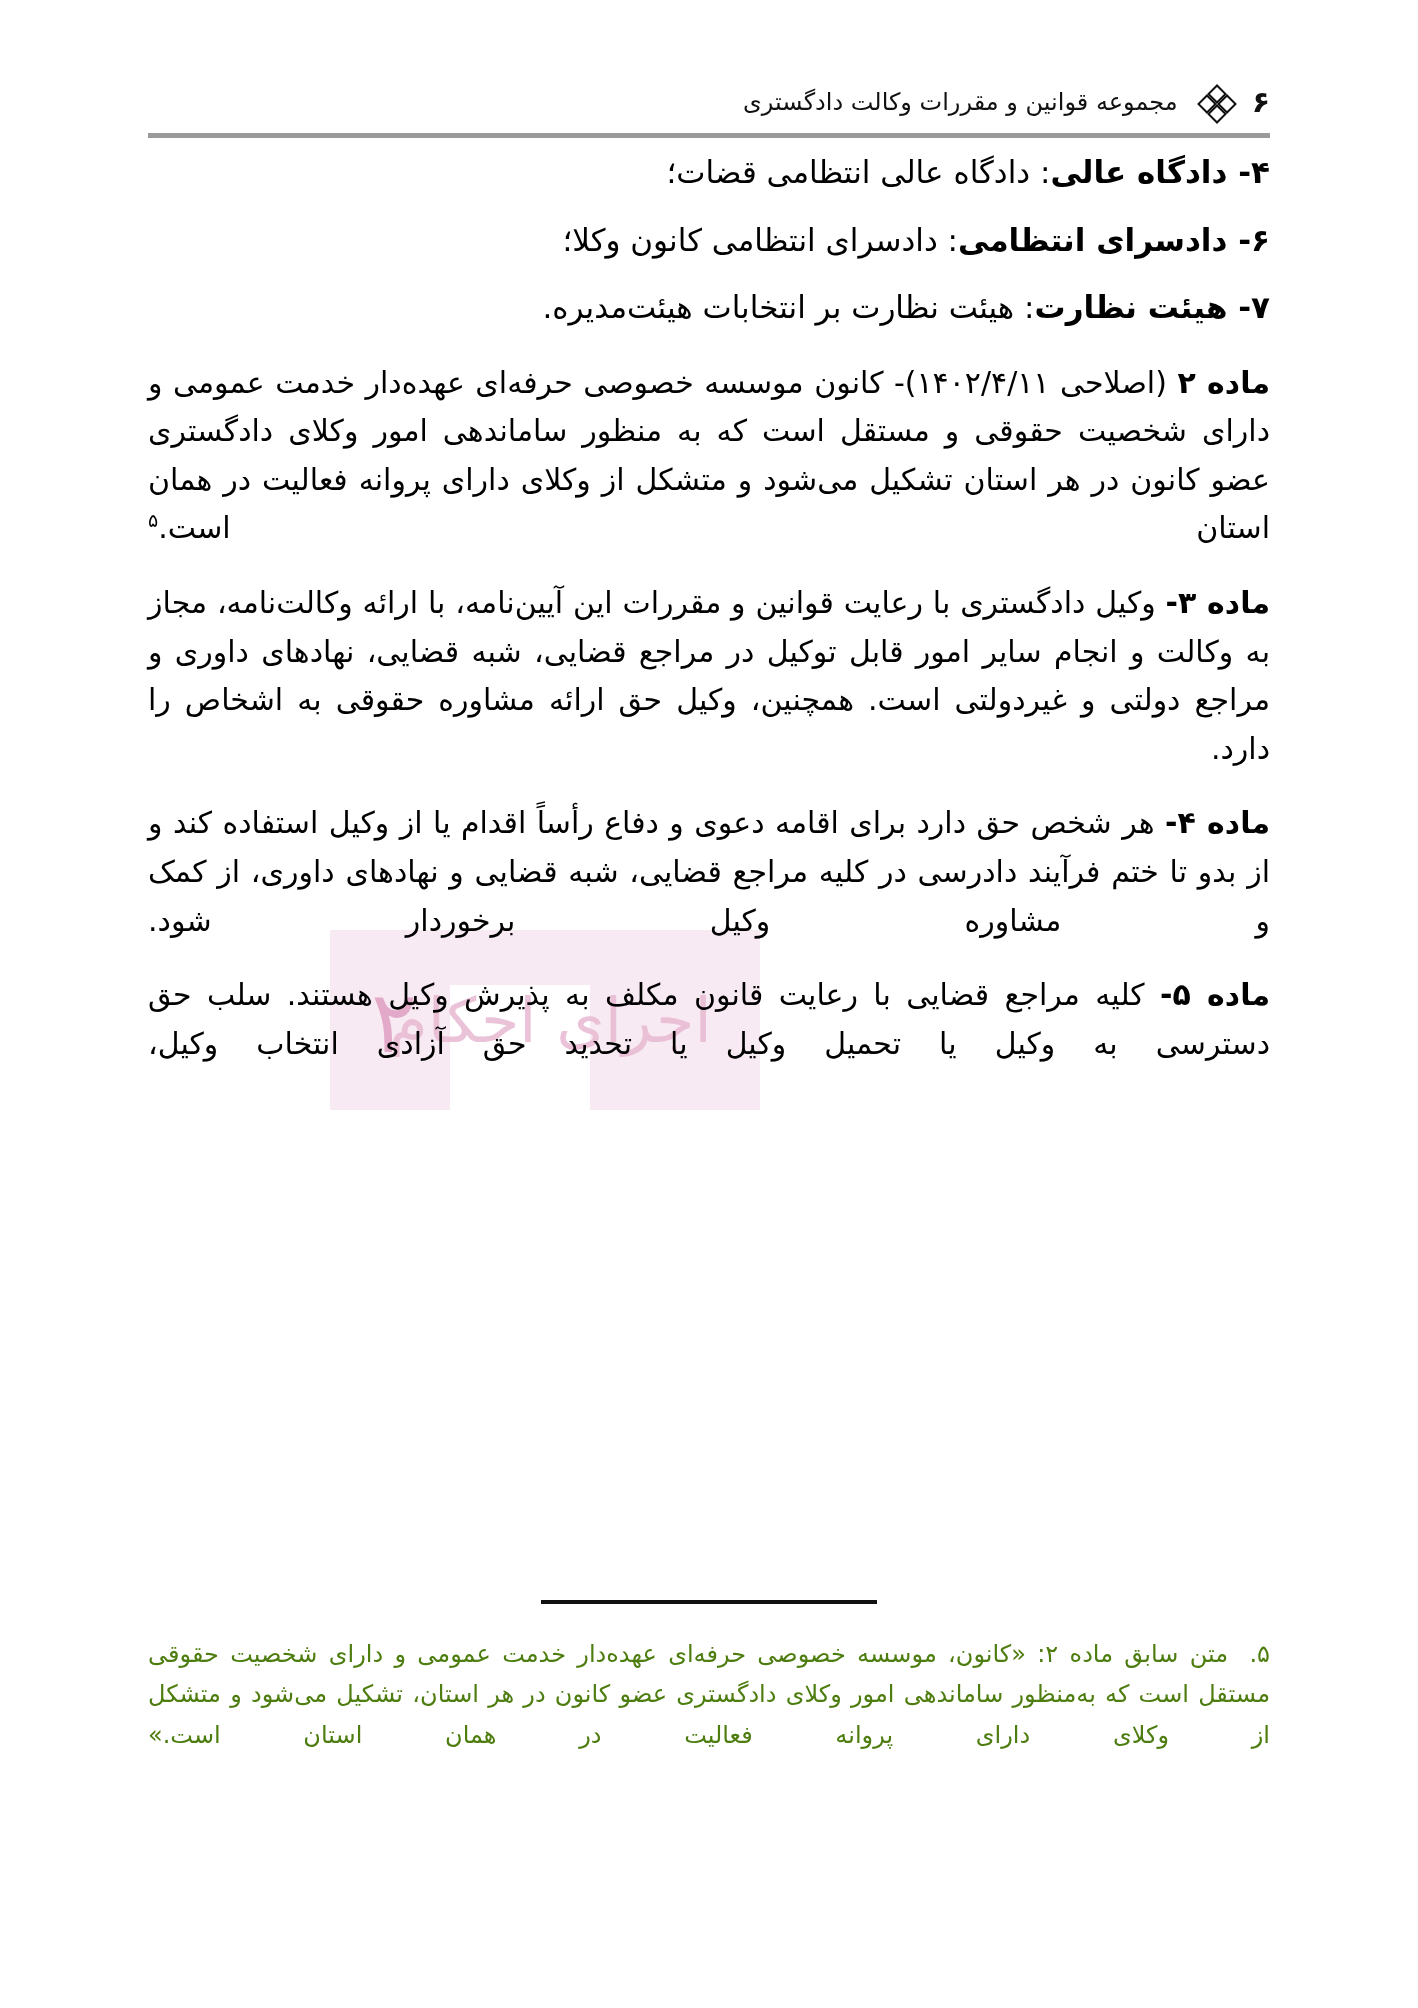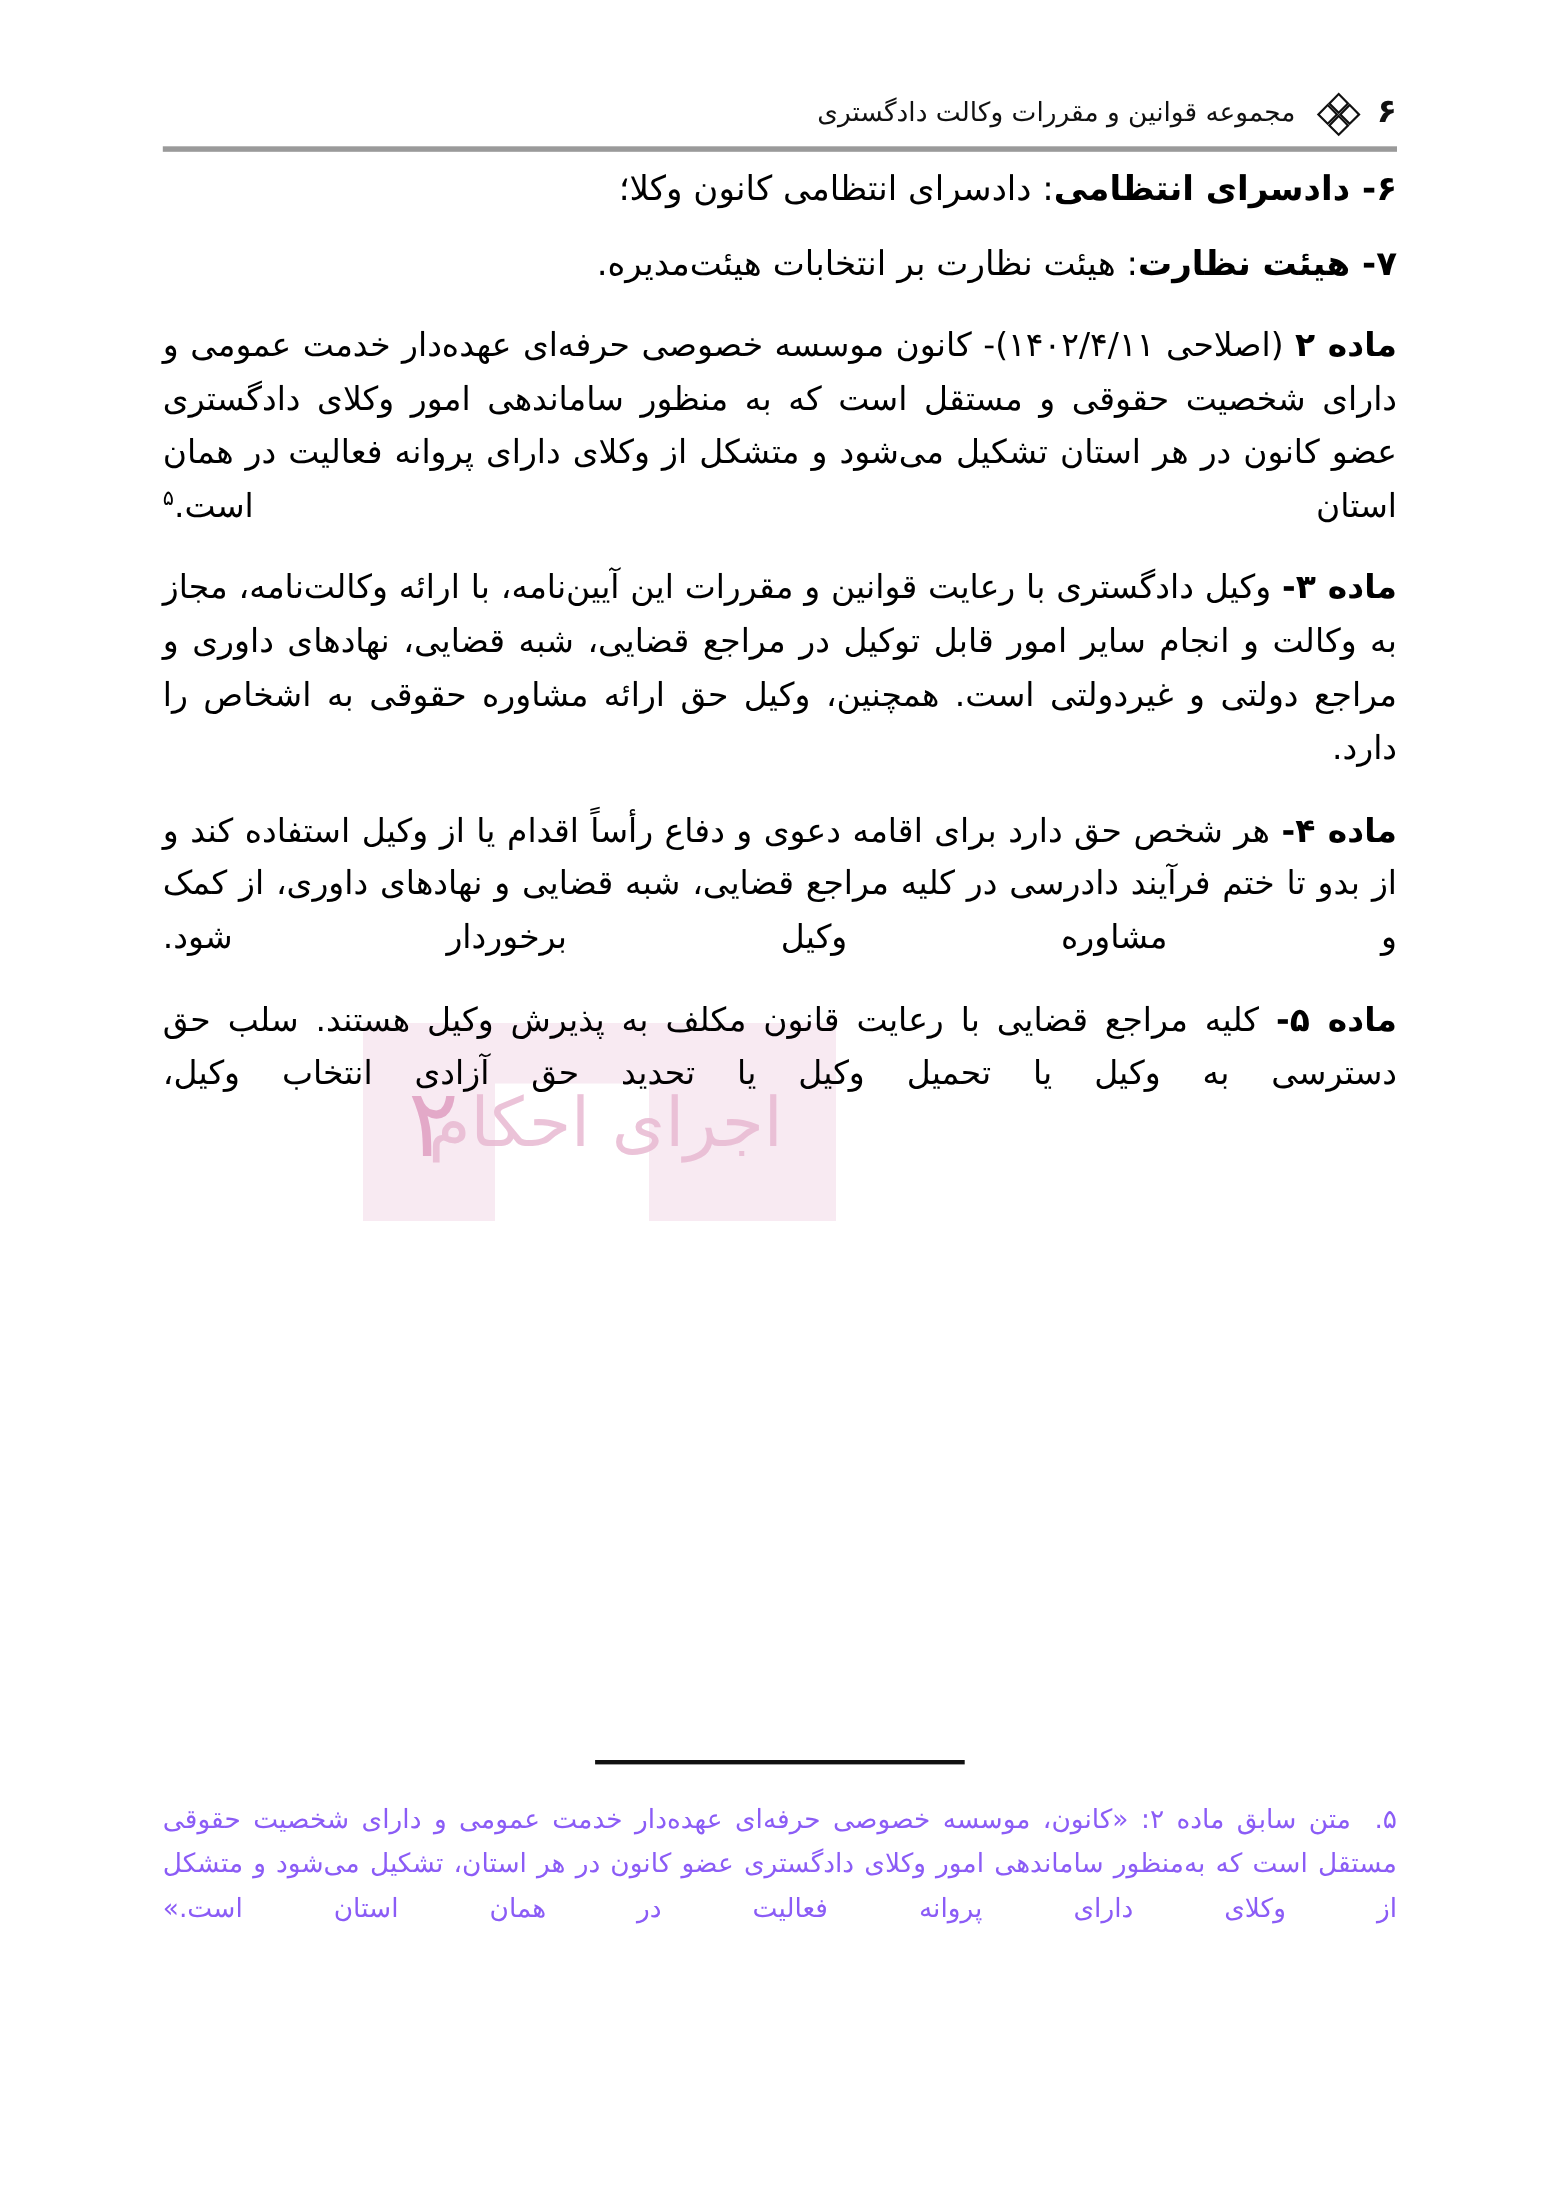"۴- دادگاه عالی: دادگاه عالی" p.list-item { html: none -> <p><span><span>۴-</span> <span>دادگاه عالی</span></span><span>: دادگاه عالی انتظامی قضات؛</span></p> }
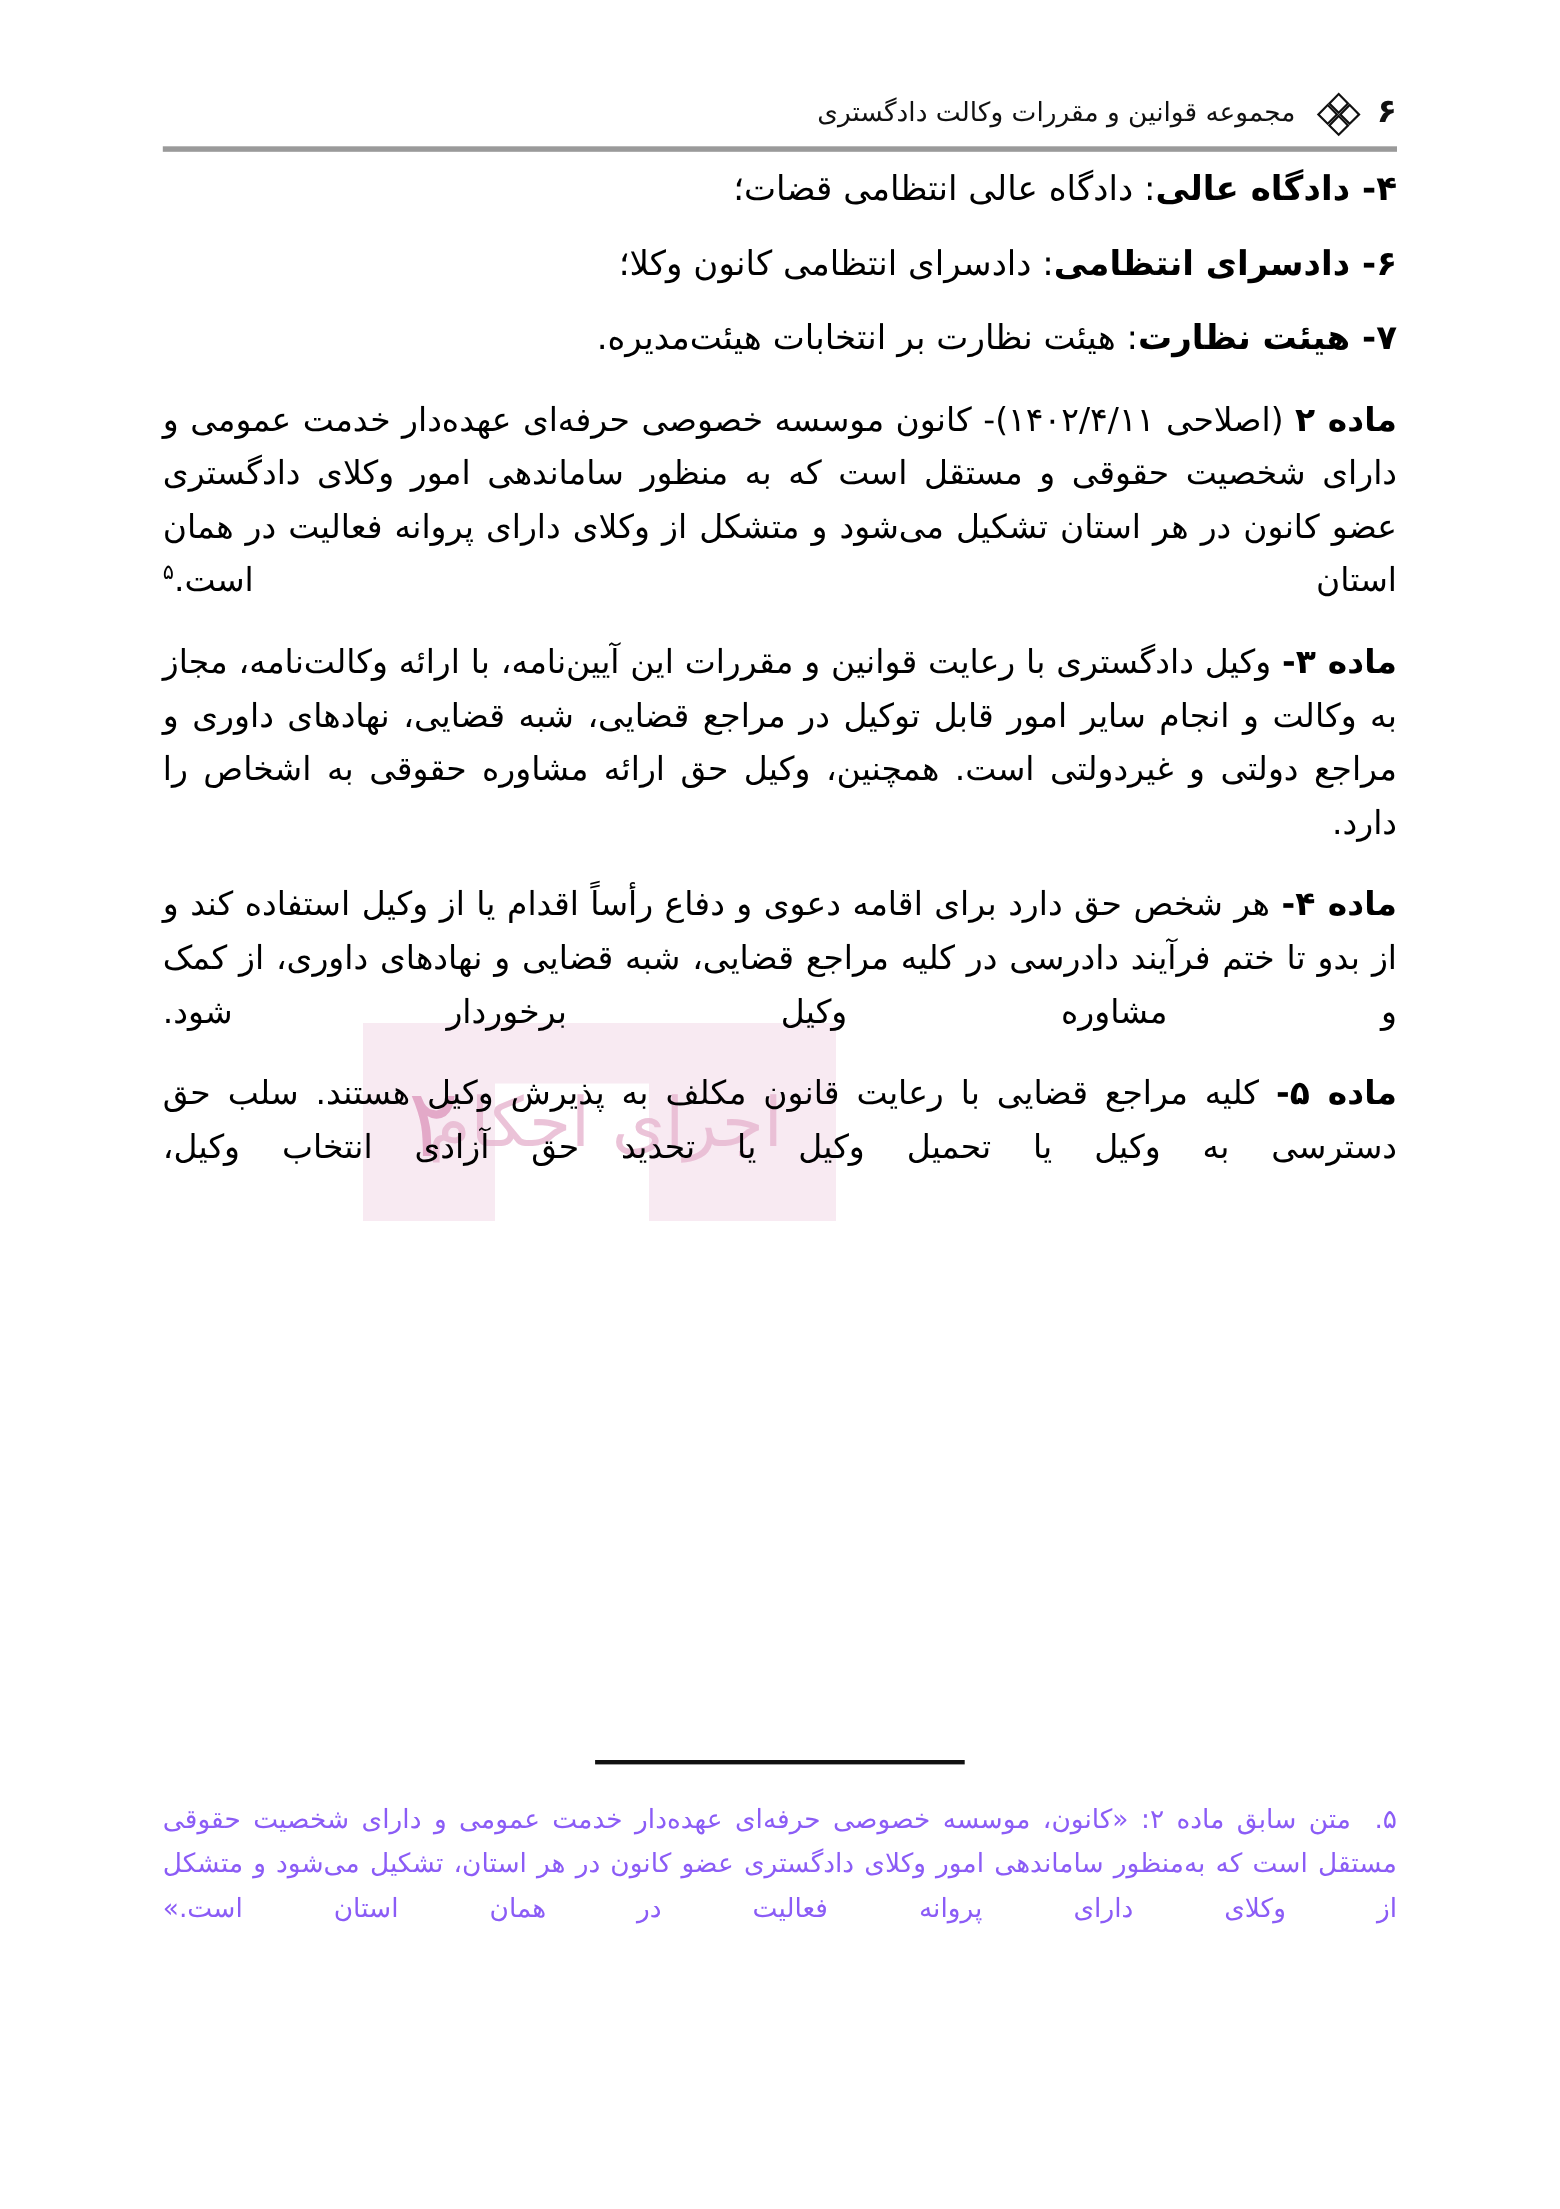"۵. متن سابق ماده ۲:" .footnote-text { color: #8b5cf6 -> #4d7c0f }
